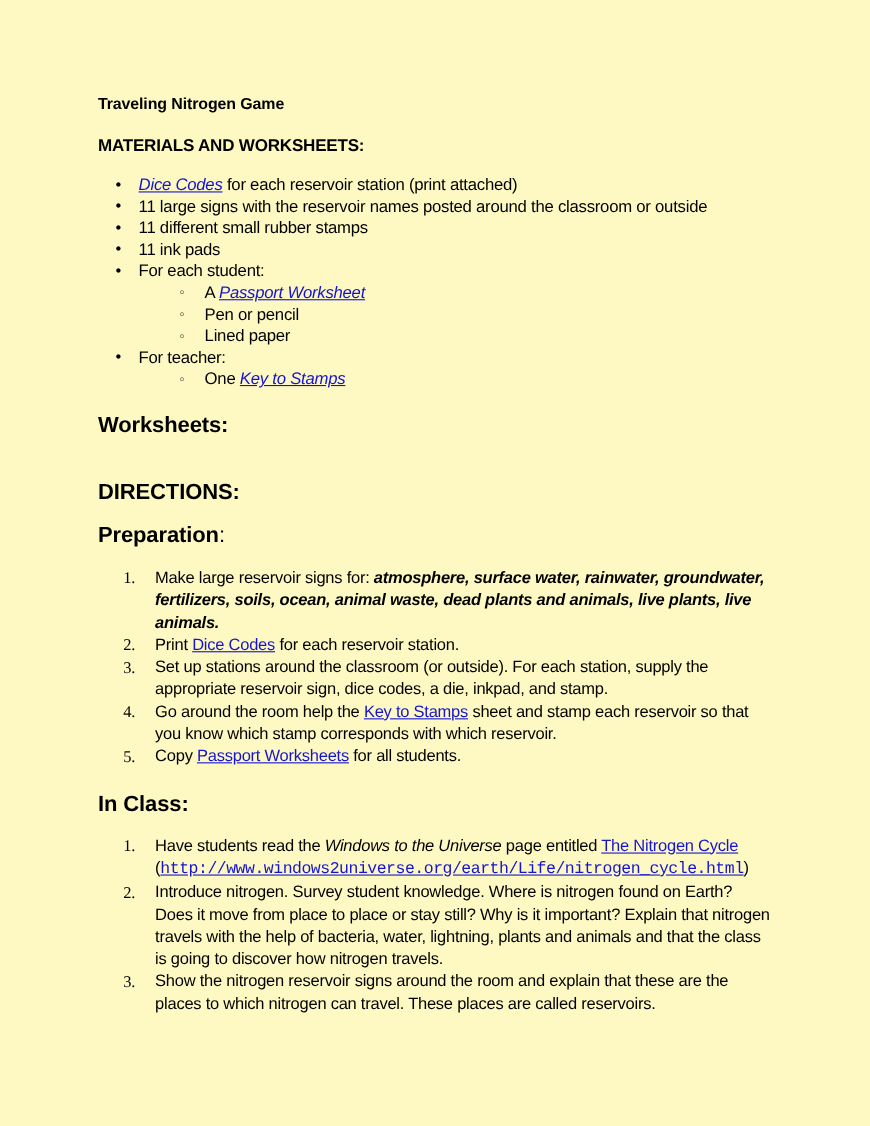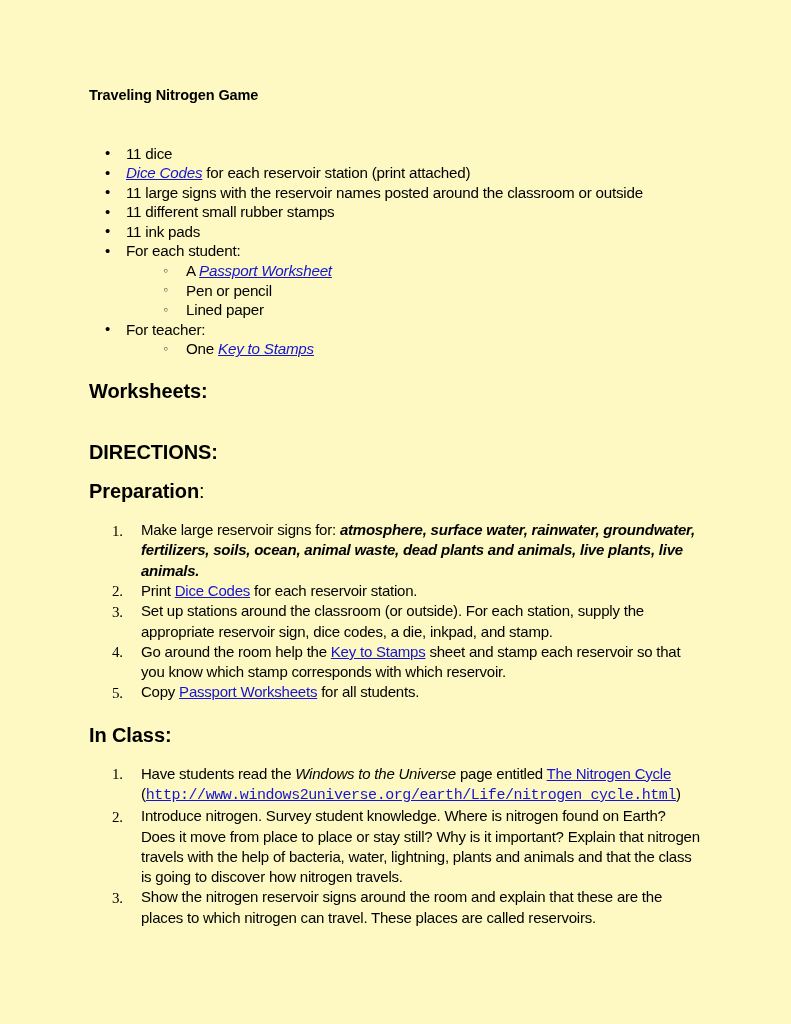"MATERIALS AND WORKSHEETS:" div.section-heading { html: none -> <div>MATERIALS AND WORKSHEETS:</div> }
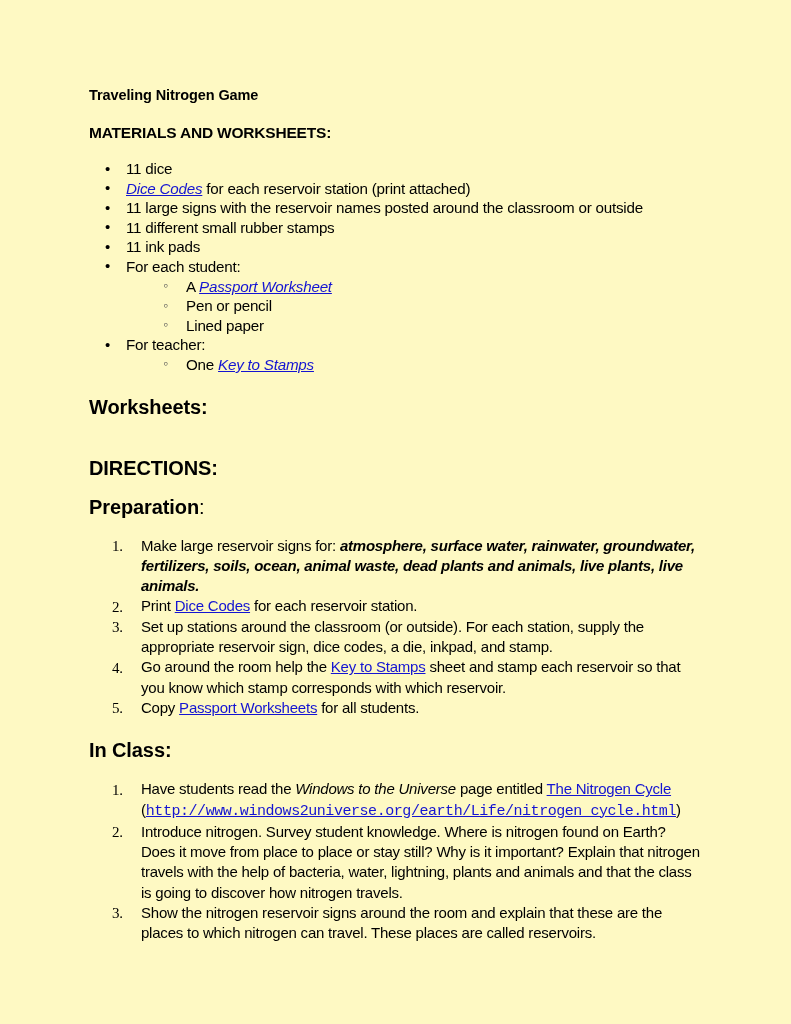"11 dice" li { html: <li><span>11 dice</span></li> -> none }
